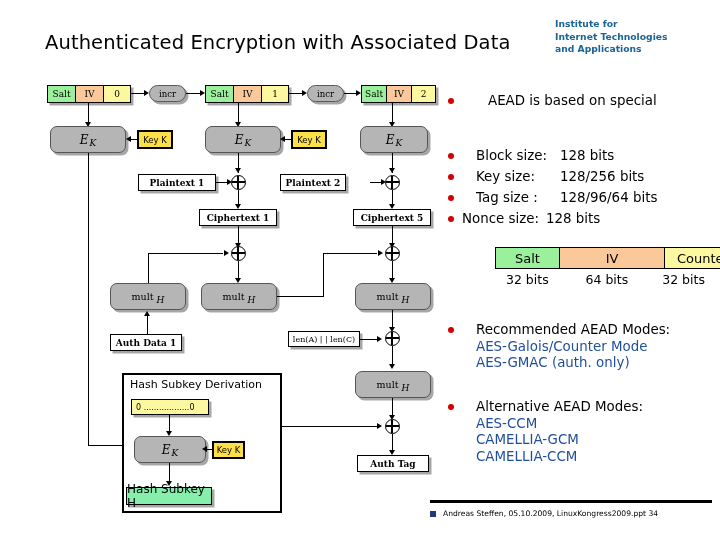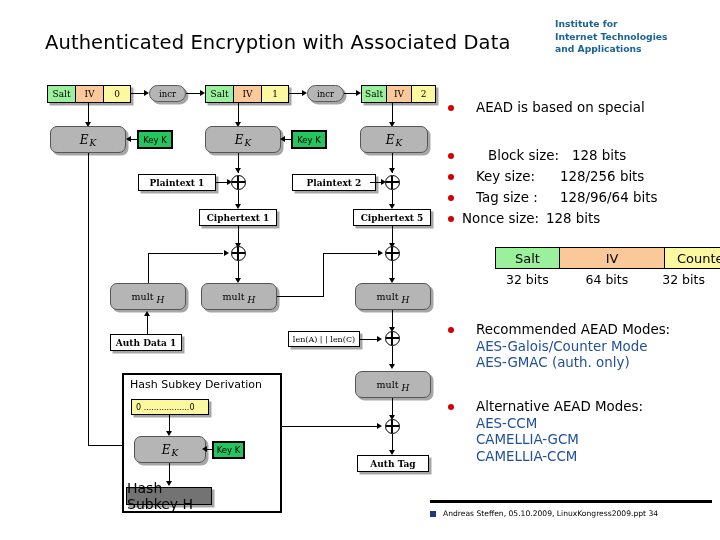"AEAD is based on special" div.bullet-row { gap: none -> 12px; top: 16px -> 9px }
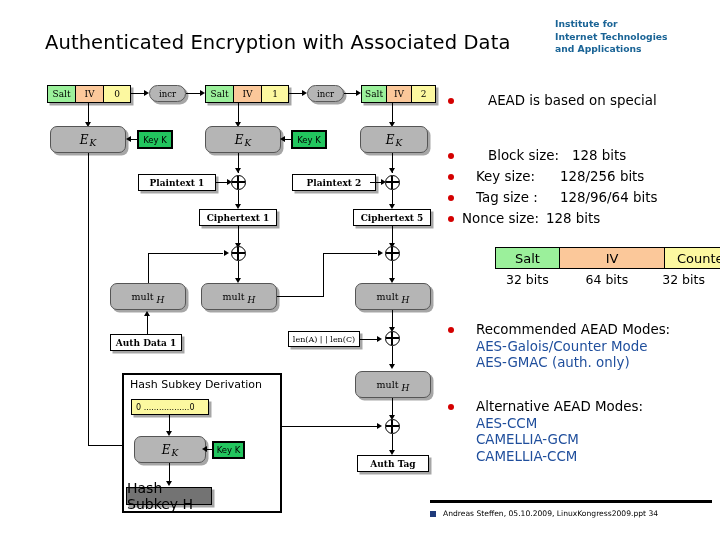"Key K" .keyk { background: #22c55e -> #fde047 }
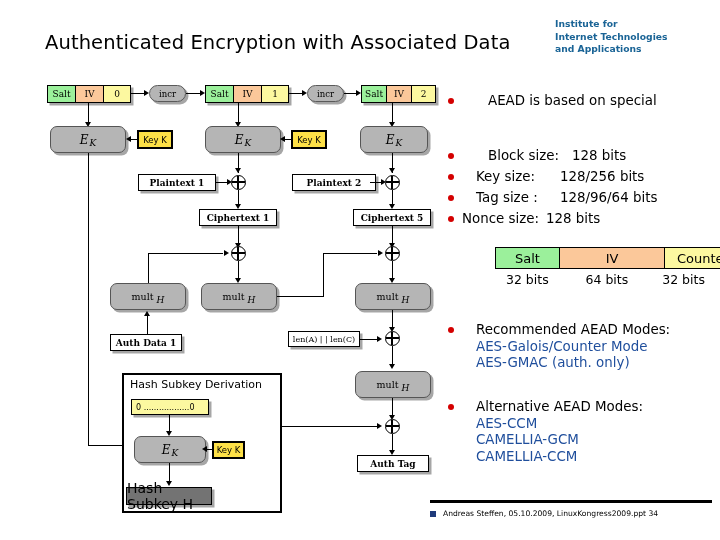"Block size: 128 bits" div.bullet-row { gap: 12px -> none }
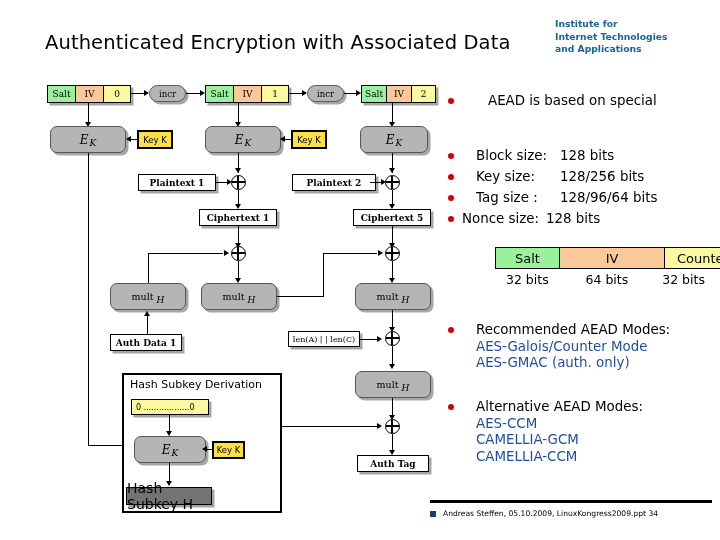"Plaintext 2" div.node { left: 292px -> 280px; width: 84px -> 66px }
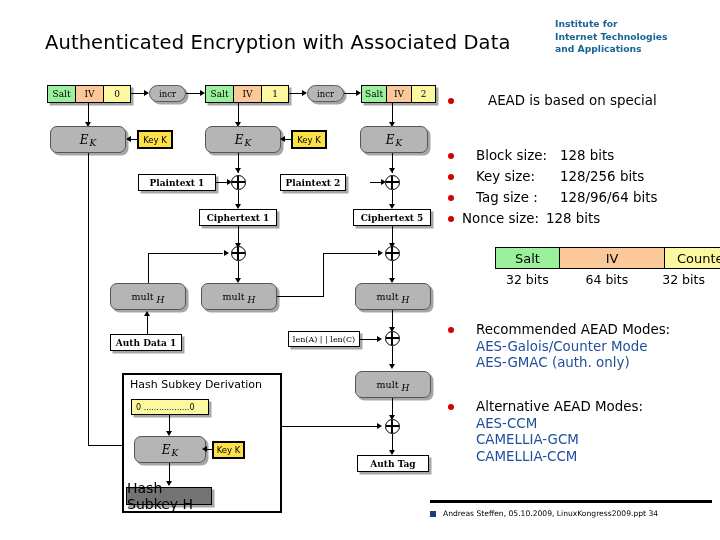"Hash Subkey H" .subkeybox { background: #737373 -> #86efac; font-size: 14px -> 12px }
